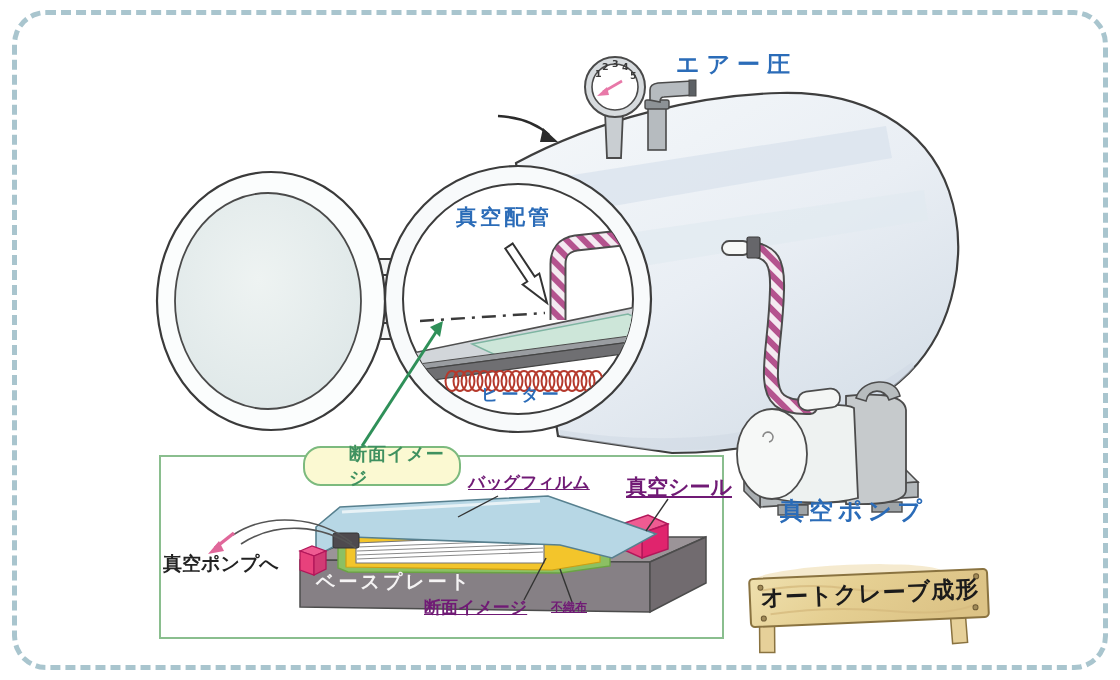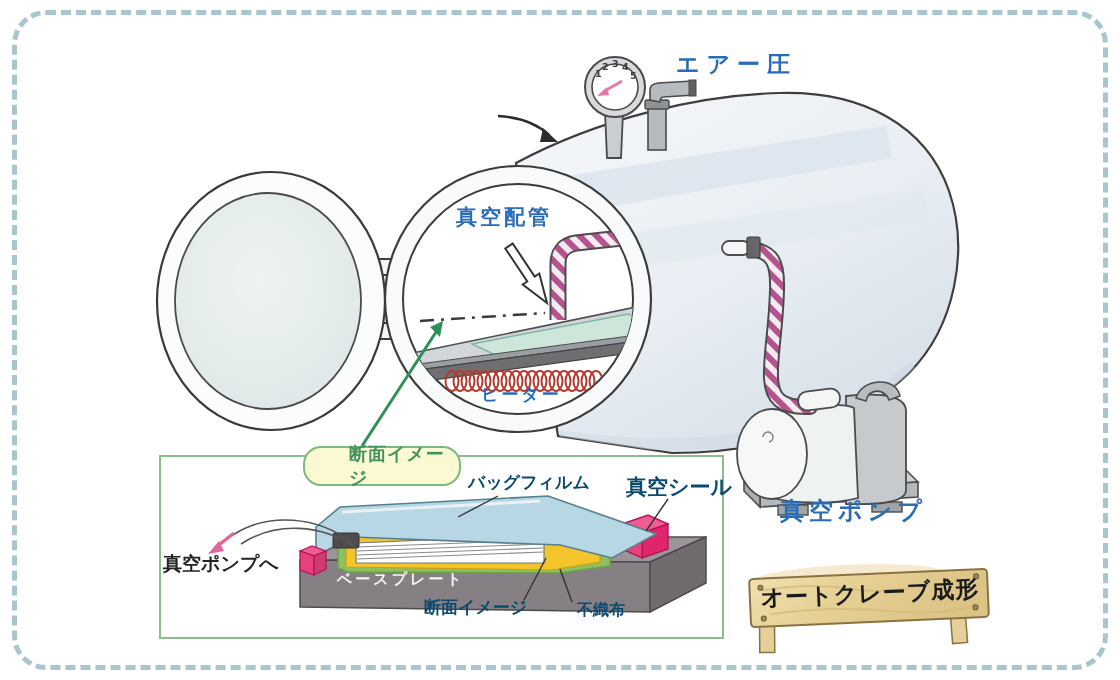"バッグフィルム" .green { color: #0c4a6e -> #701a75; text-decoration: none -> underline }
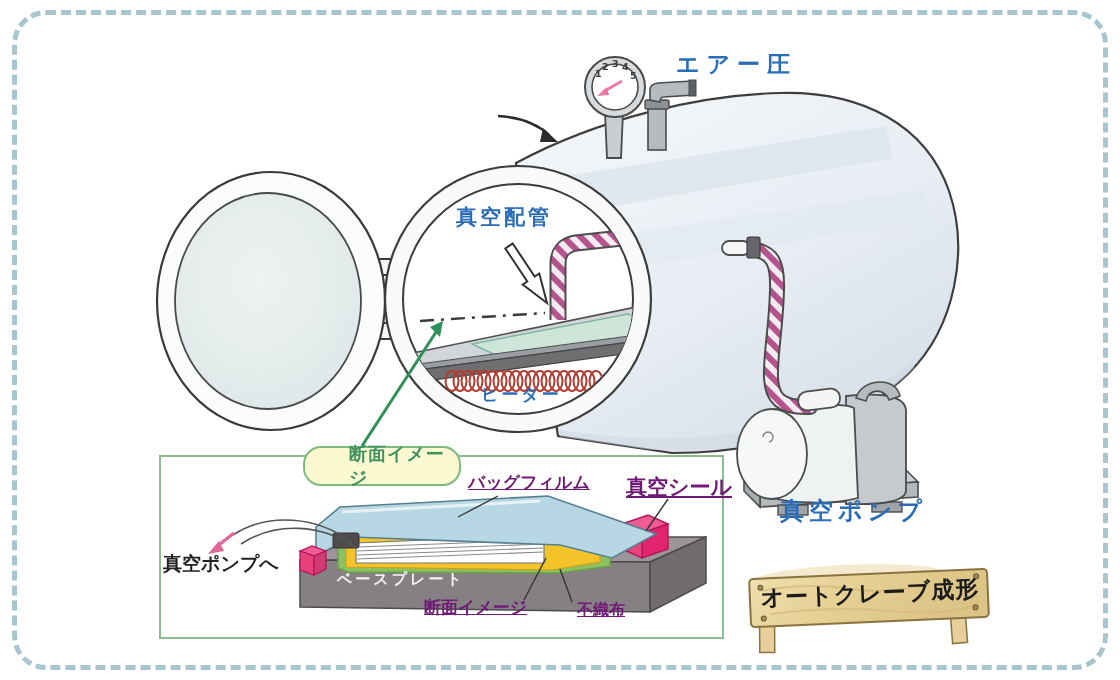"ベースプレート" .l-baseplate { font-size: 15px -> 19px; margin-left: 21px -> none }
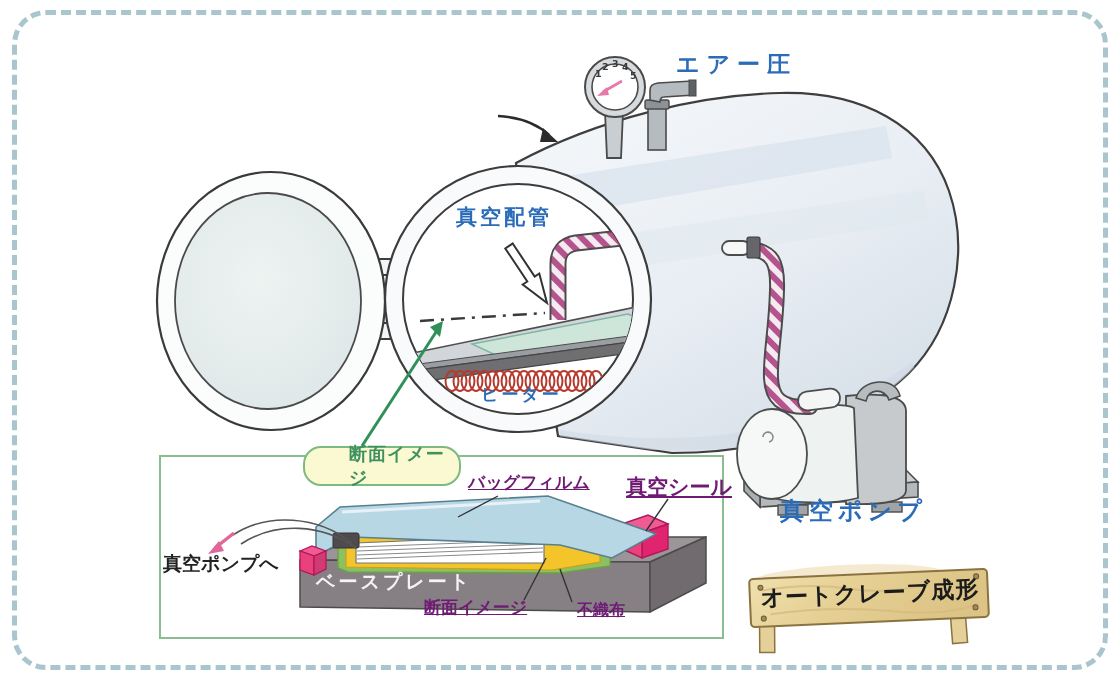"不織布" .l-nonwoven { font-size: 16px -> 12px; left: 577px -> 551px }
